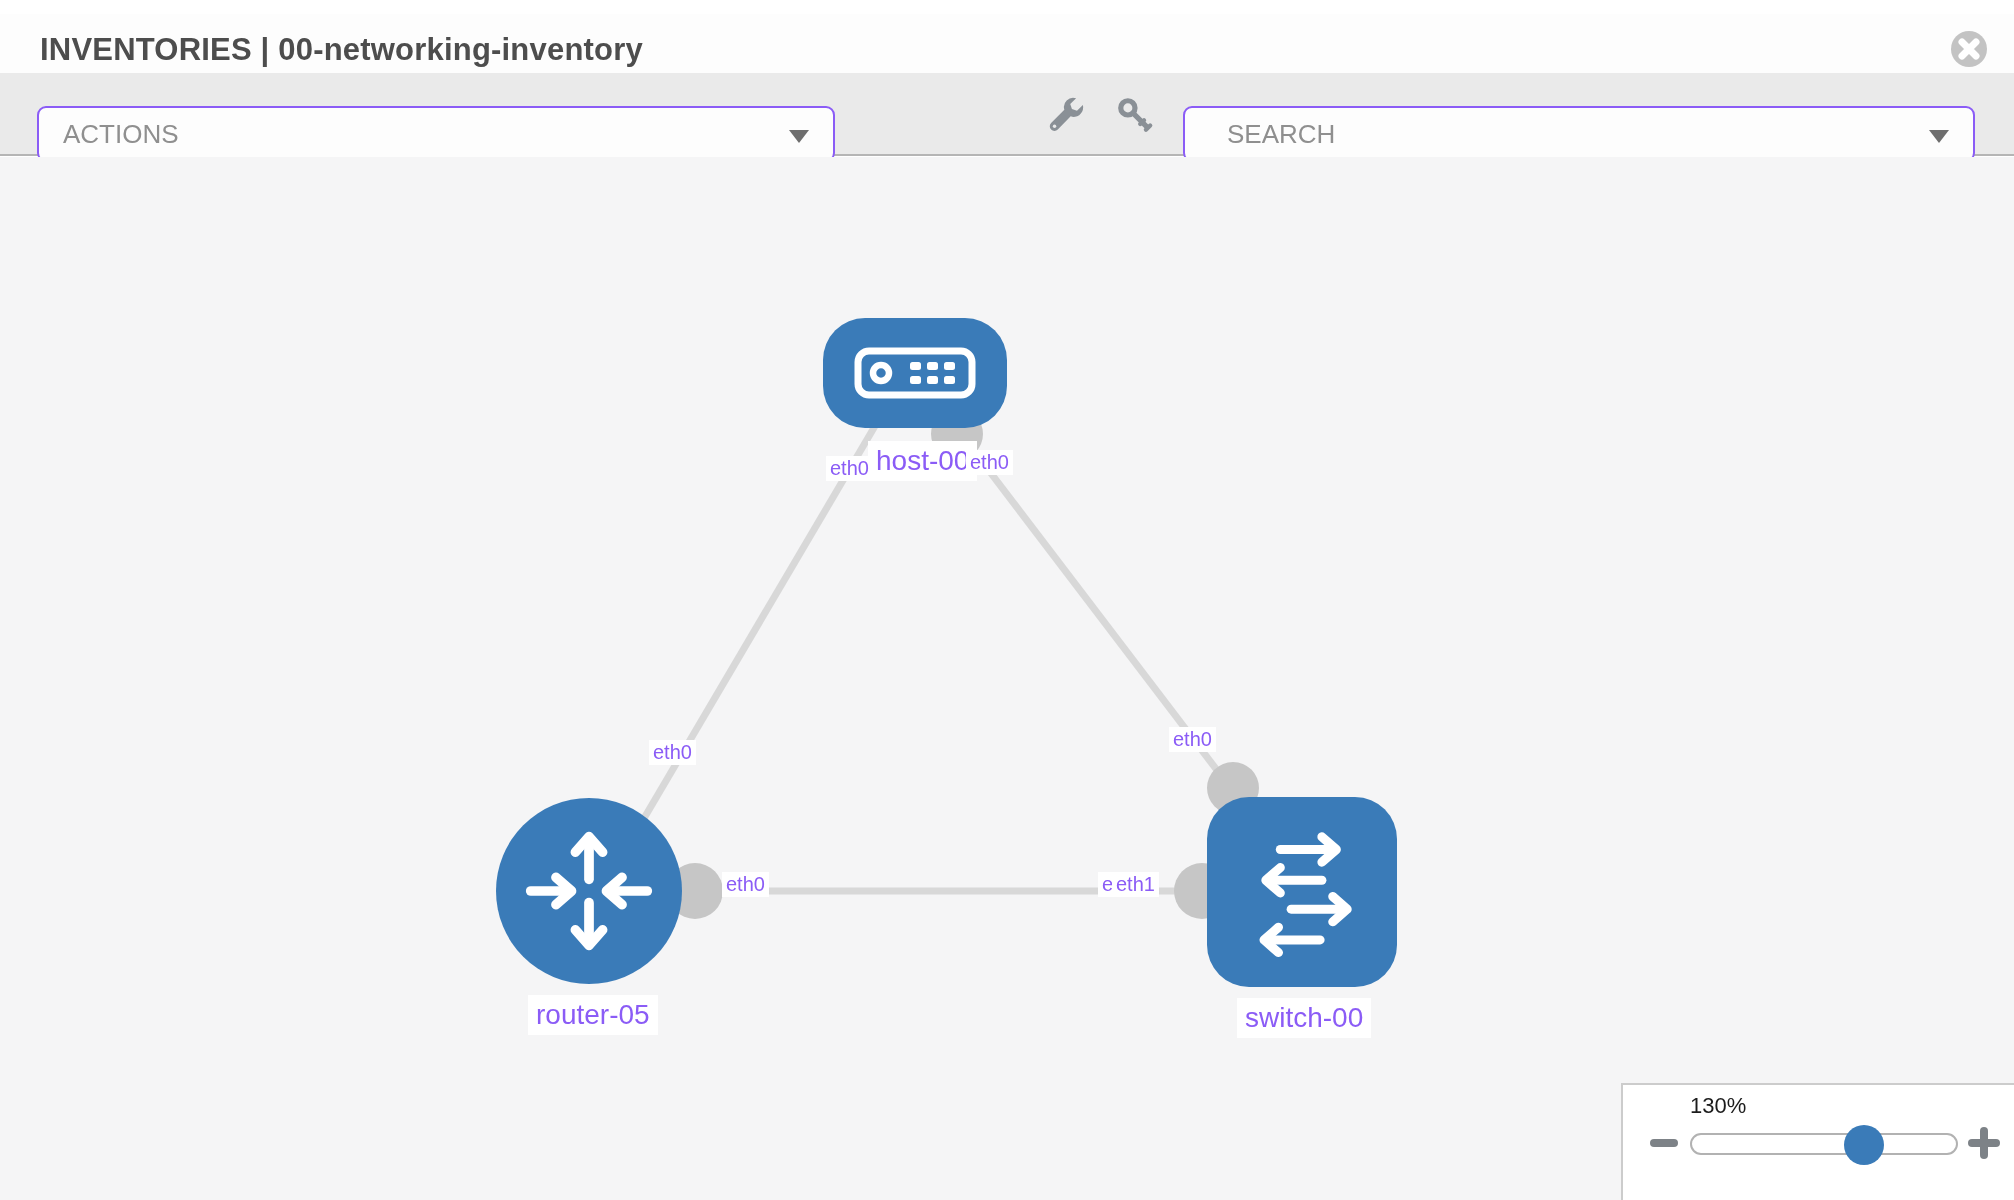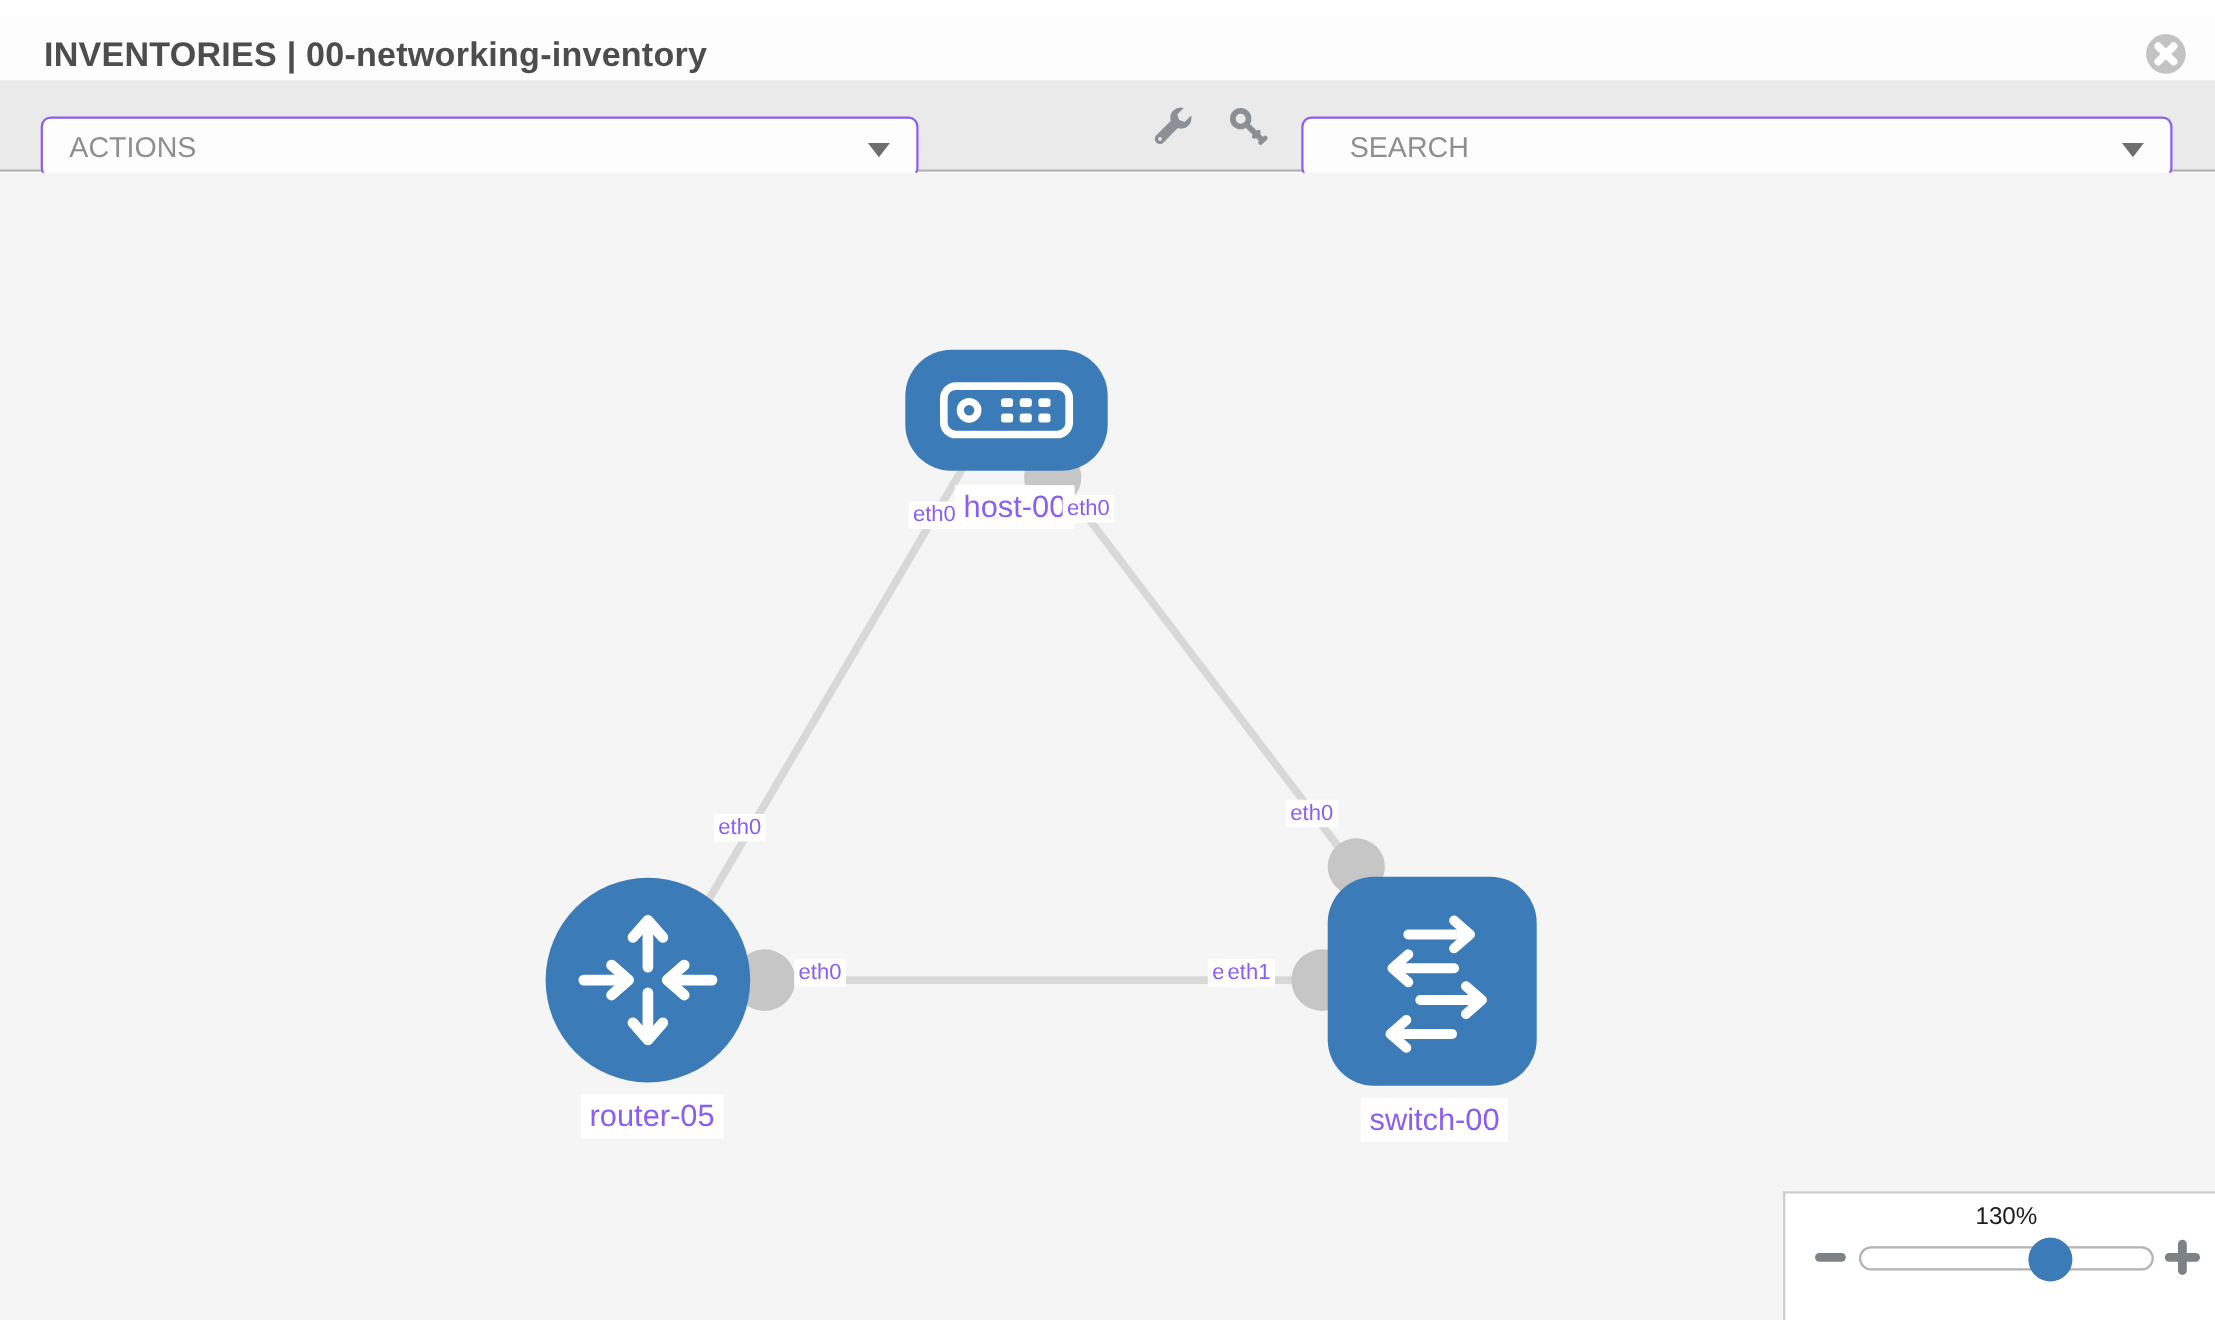"130%" .zoom-value { text-align: center -> none }
